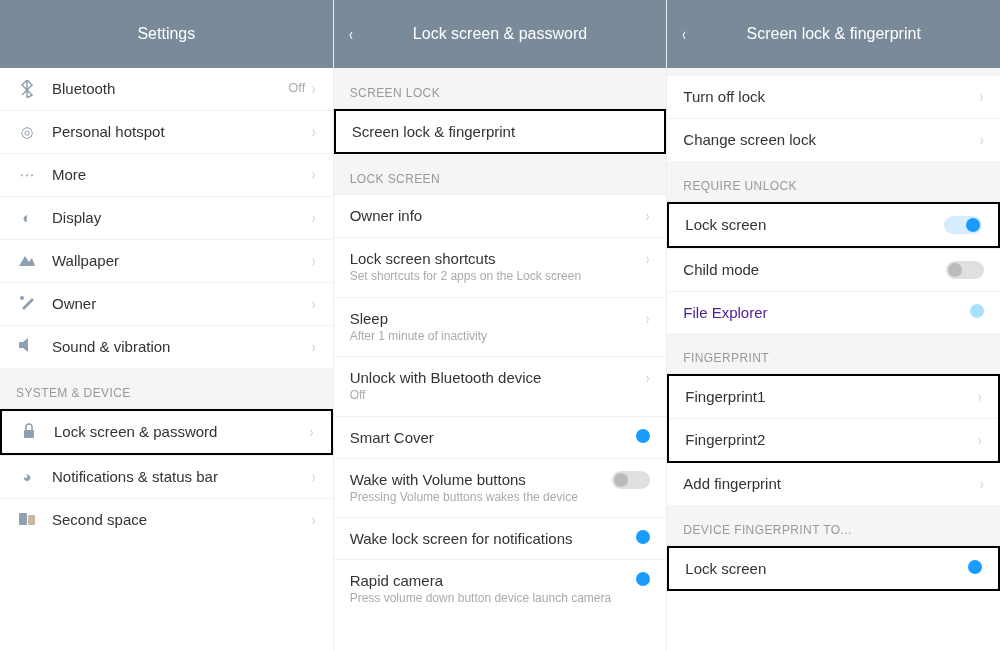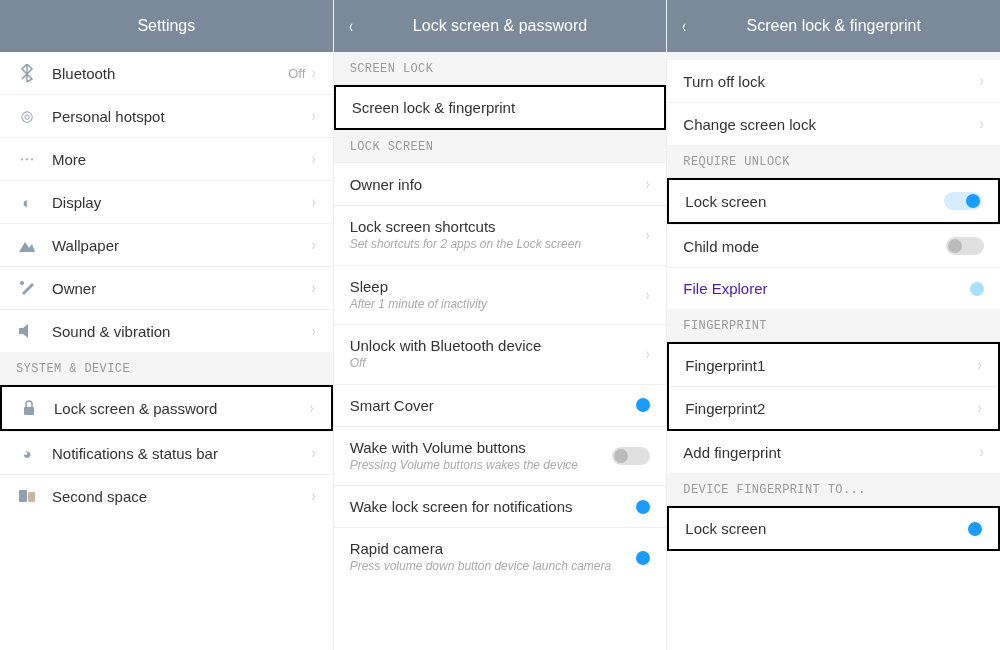"Settings" .header { height: 52px -> 68px }
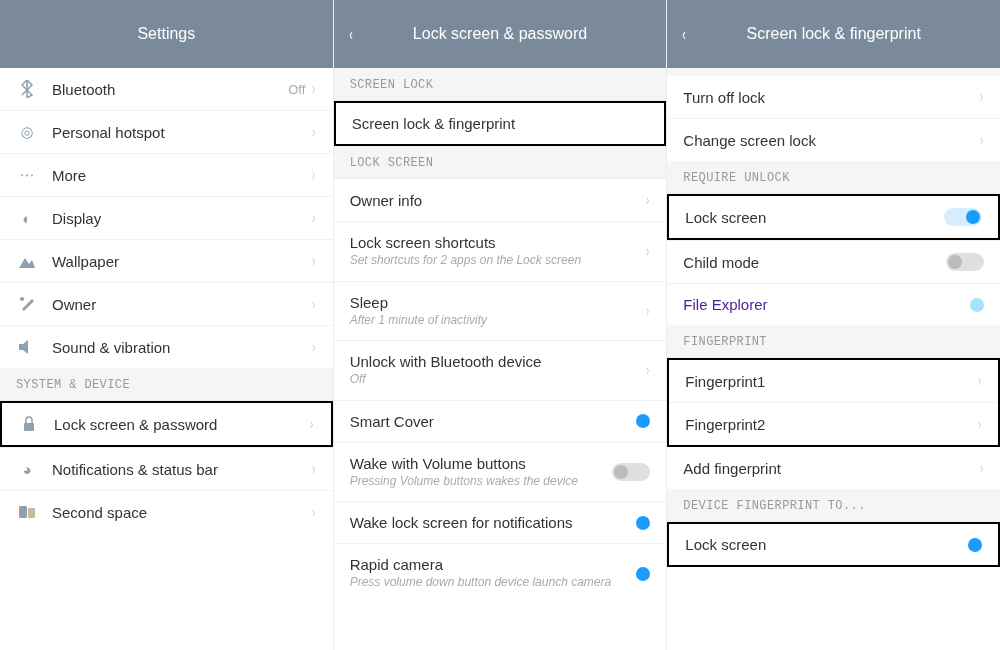"Bluetooth" .row { align-items: center -> flex-start }
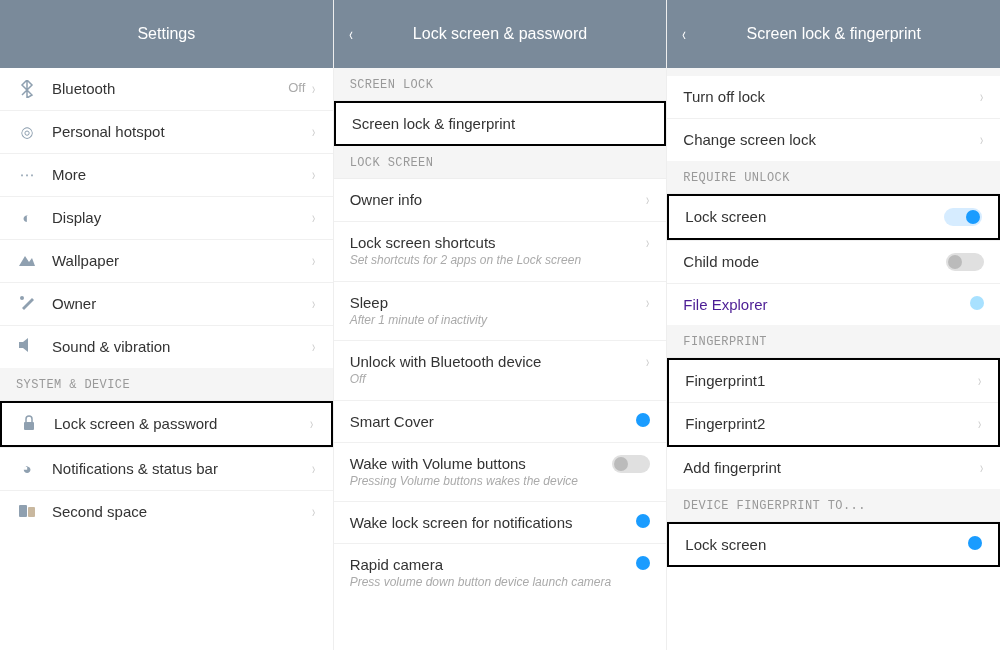"SCREEN LOCK" .section { font-family: Liberation Mono, monospace -> none; padding: 10px 16px 8px -> 18px 16px 8px }
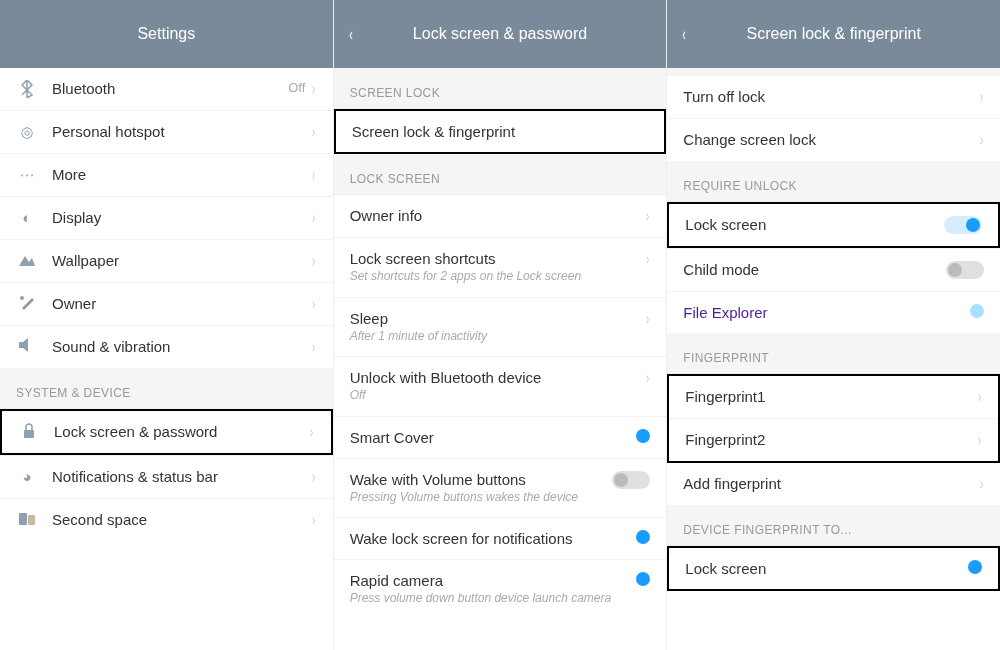"Set shortcuts for 2 apps" .txt .s { font-style: italic -> none }
